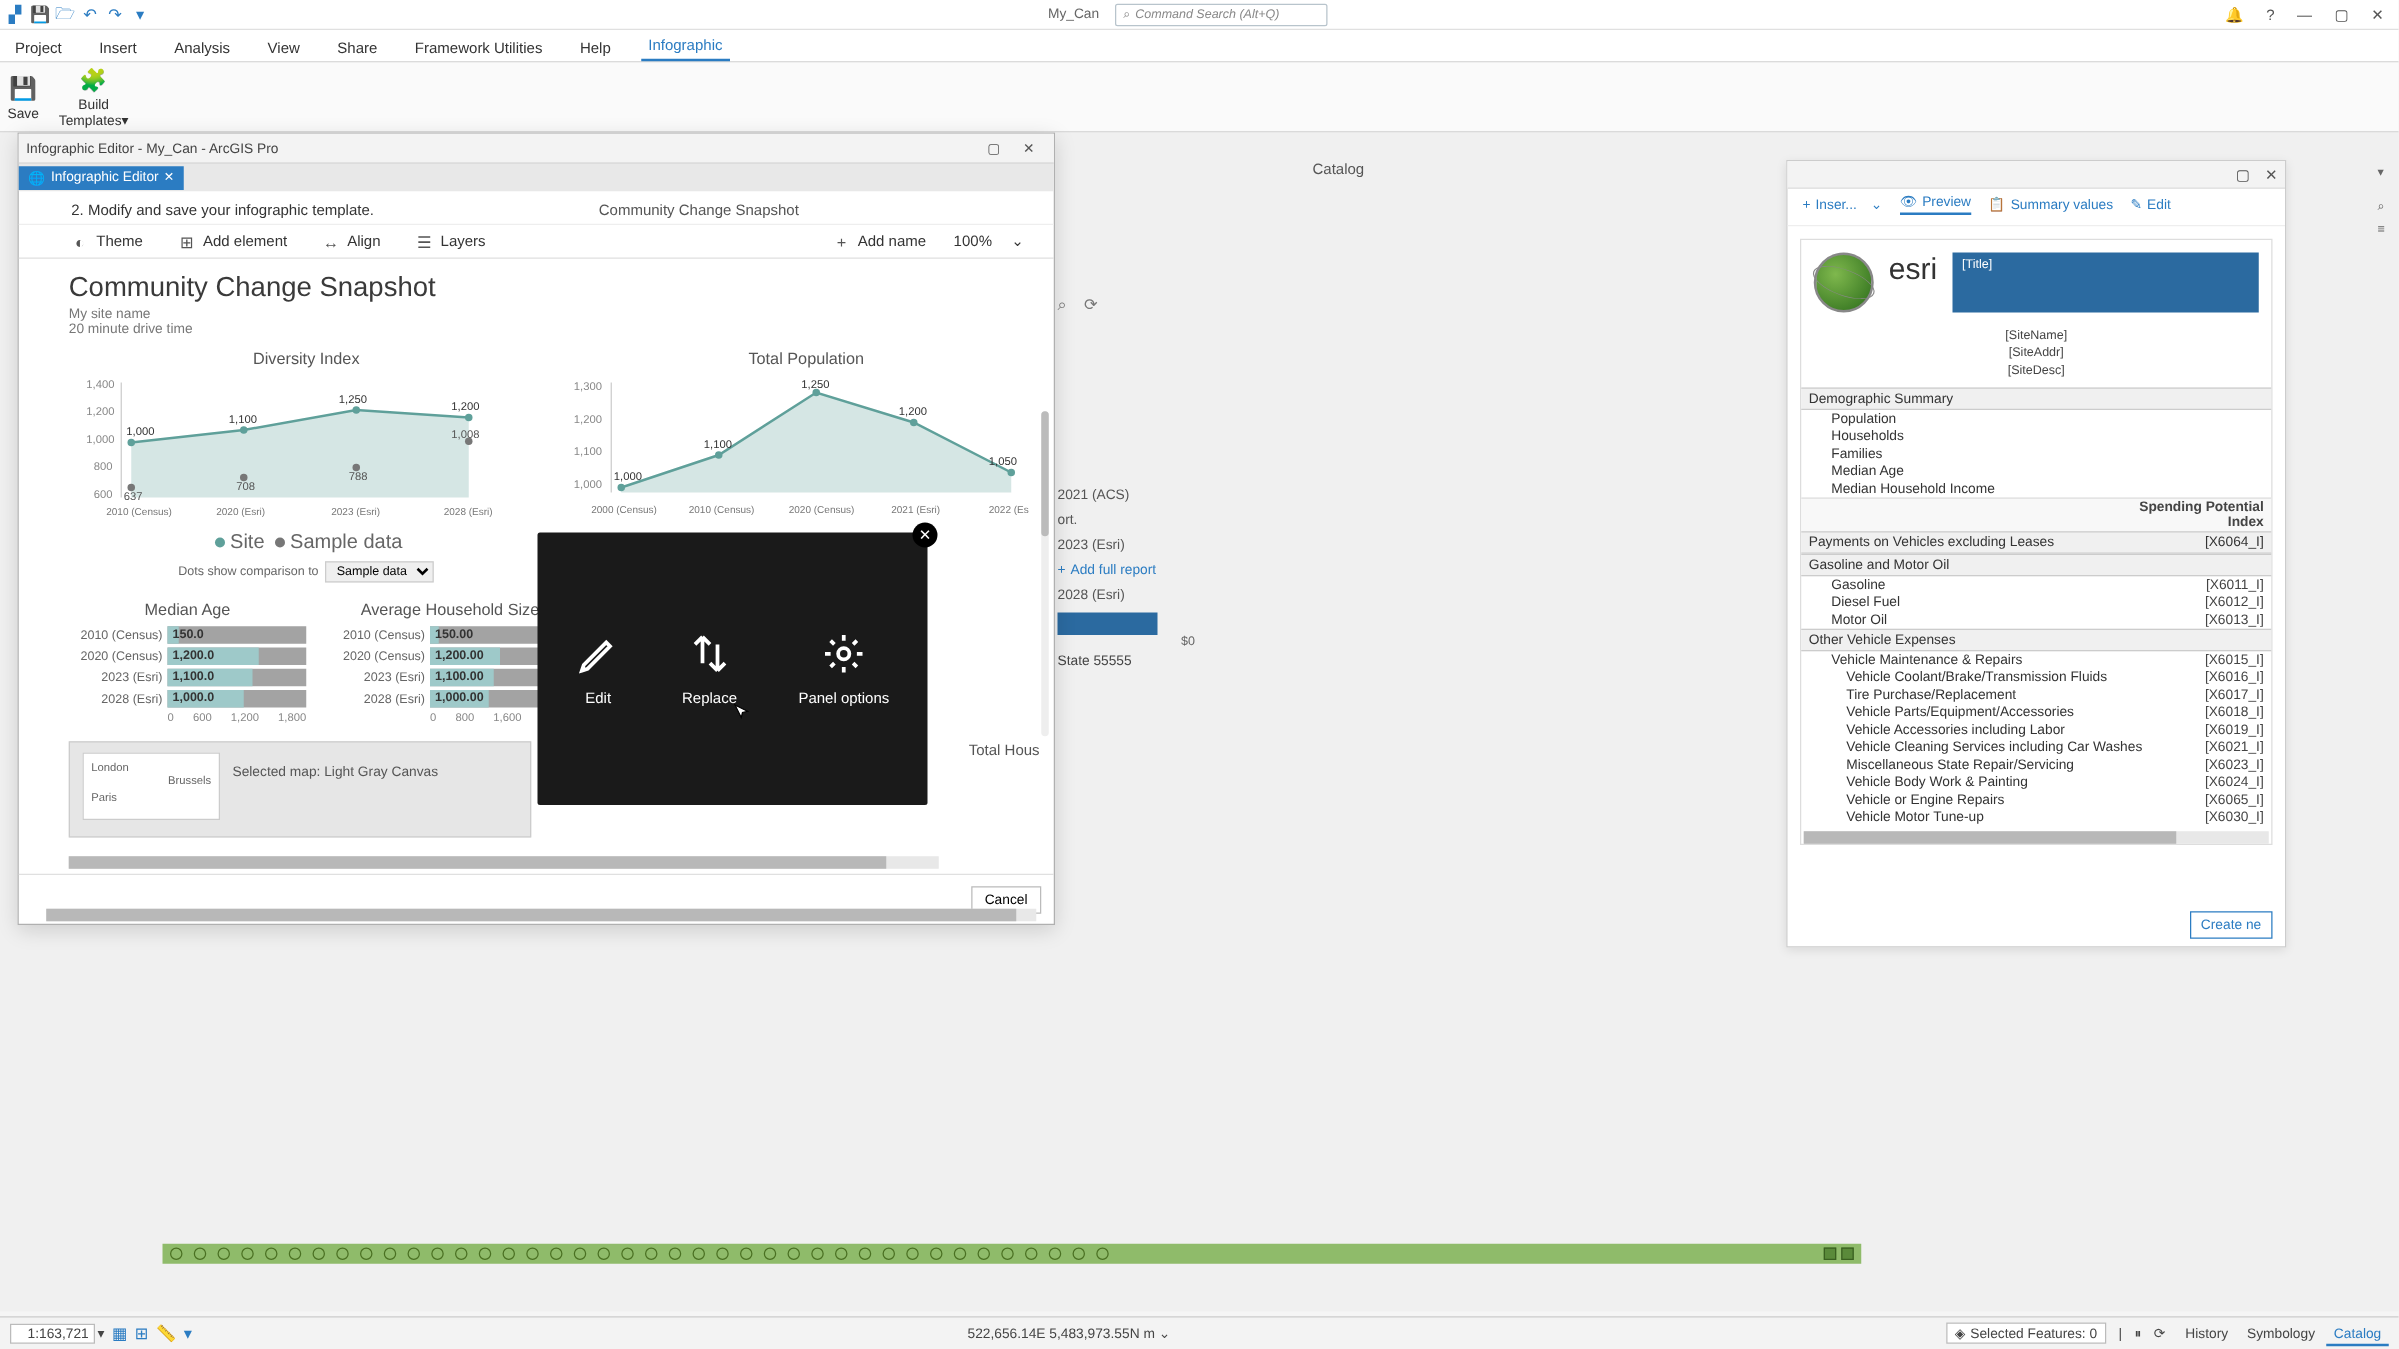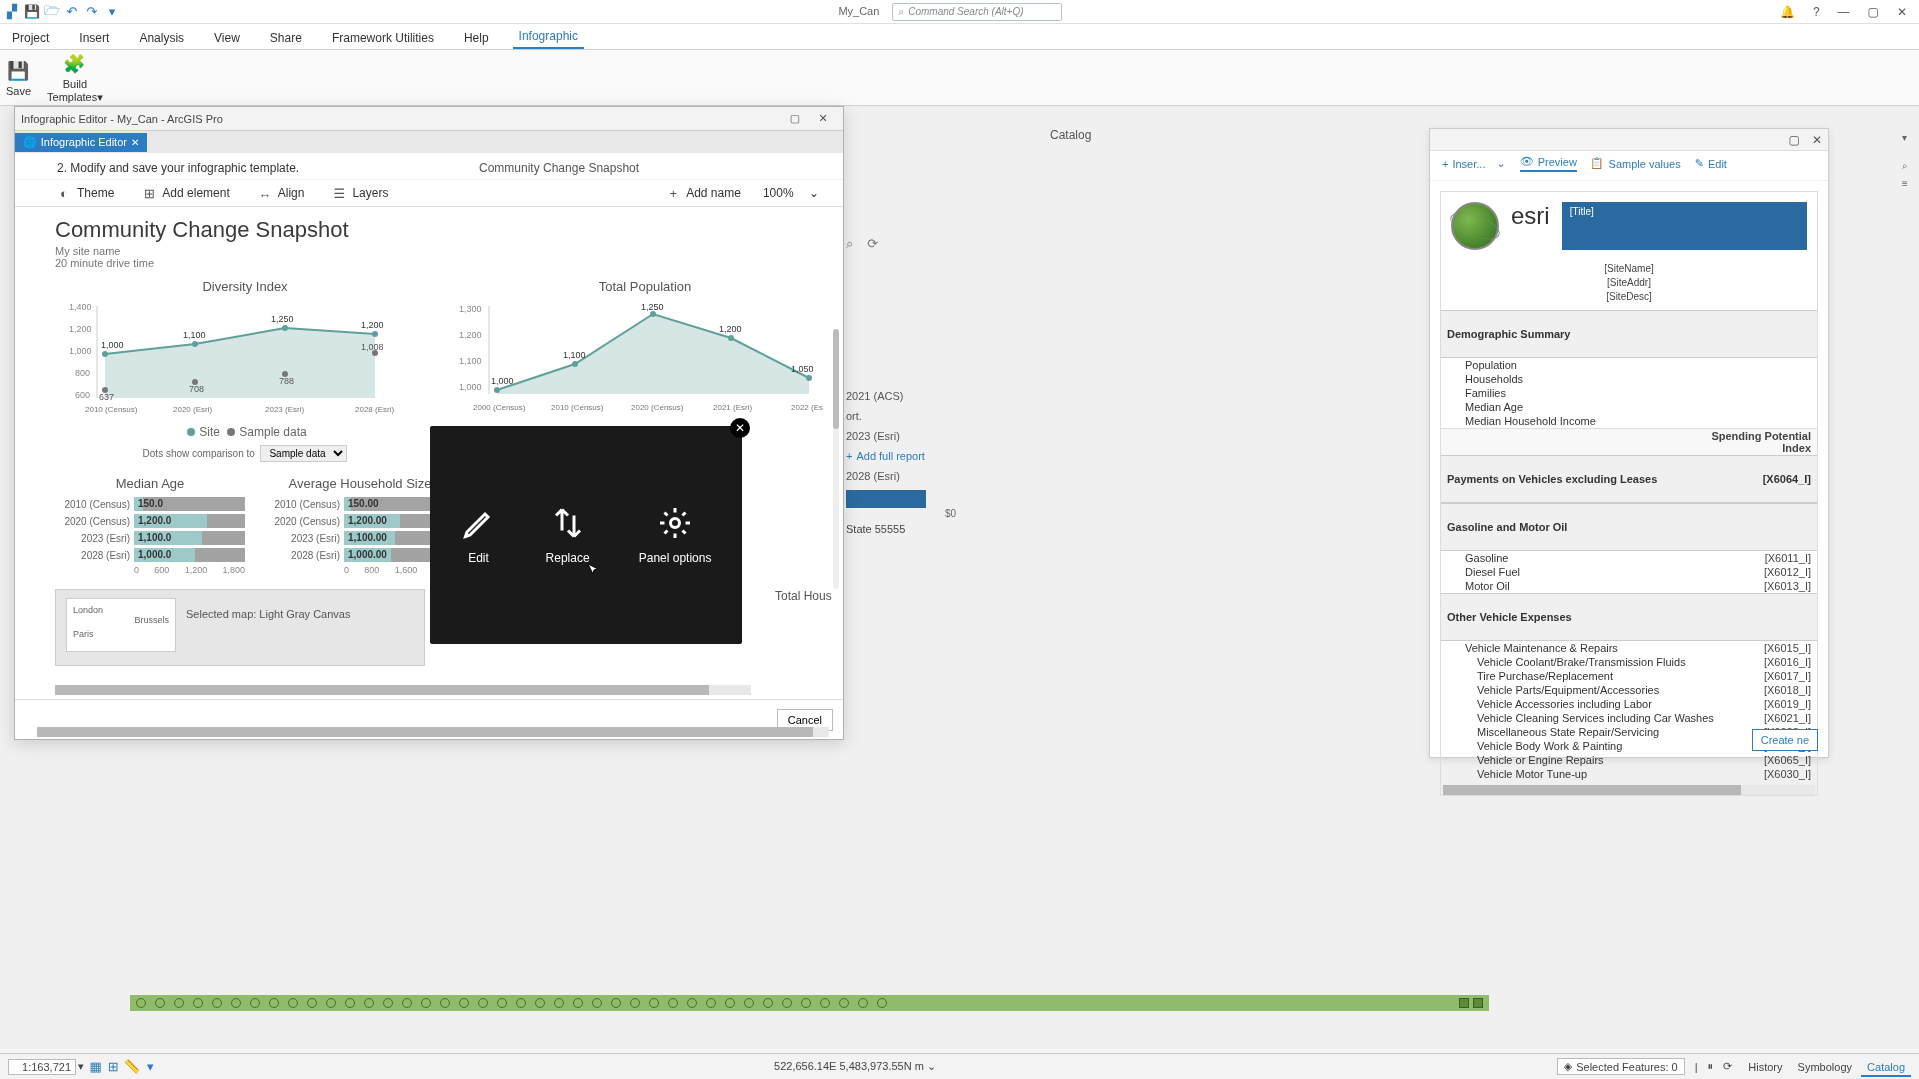"Sample values" span { text: Sample -> Summary }
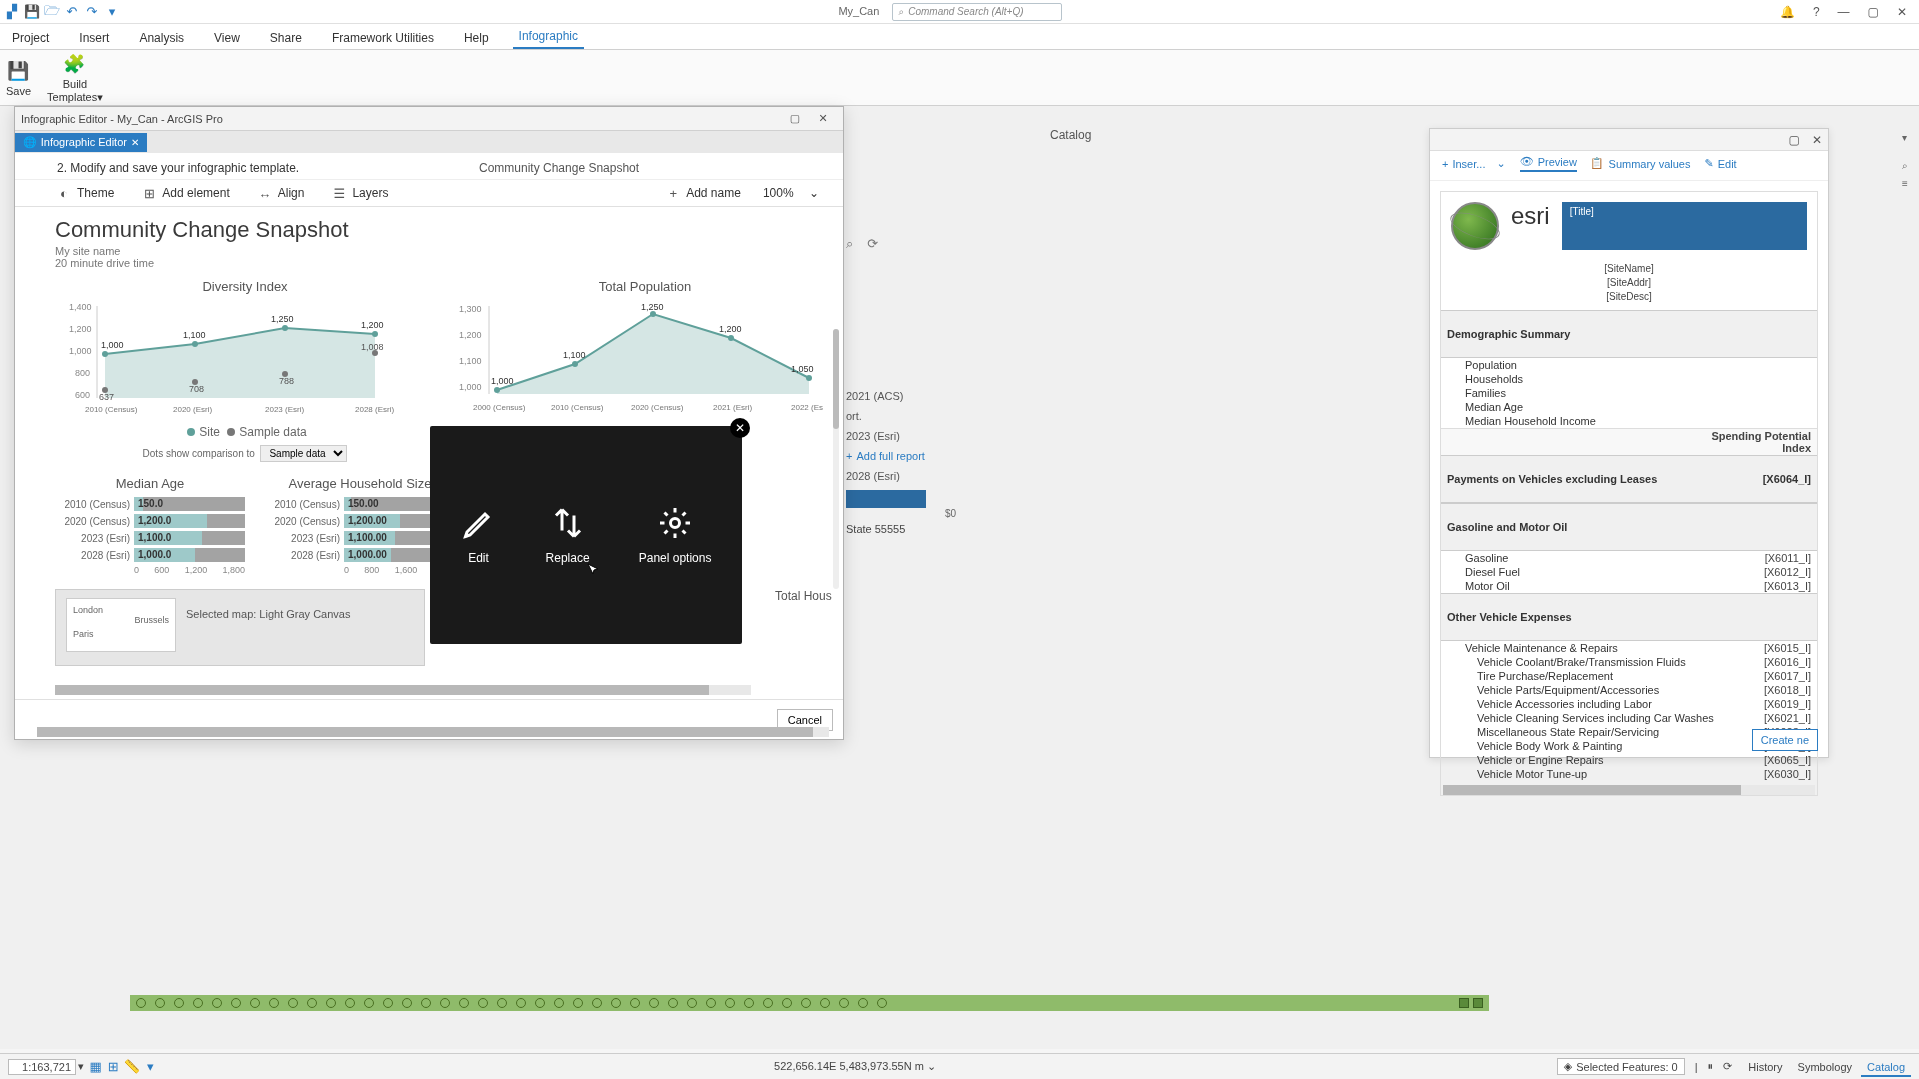"Demographic Summary" .report-table .section { font-weight: 700 -> 400; padding: 17px 6px -> 2px 6px }
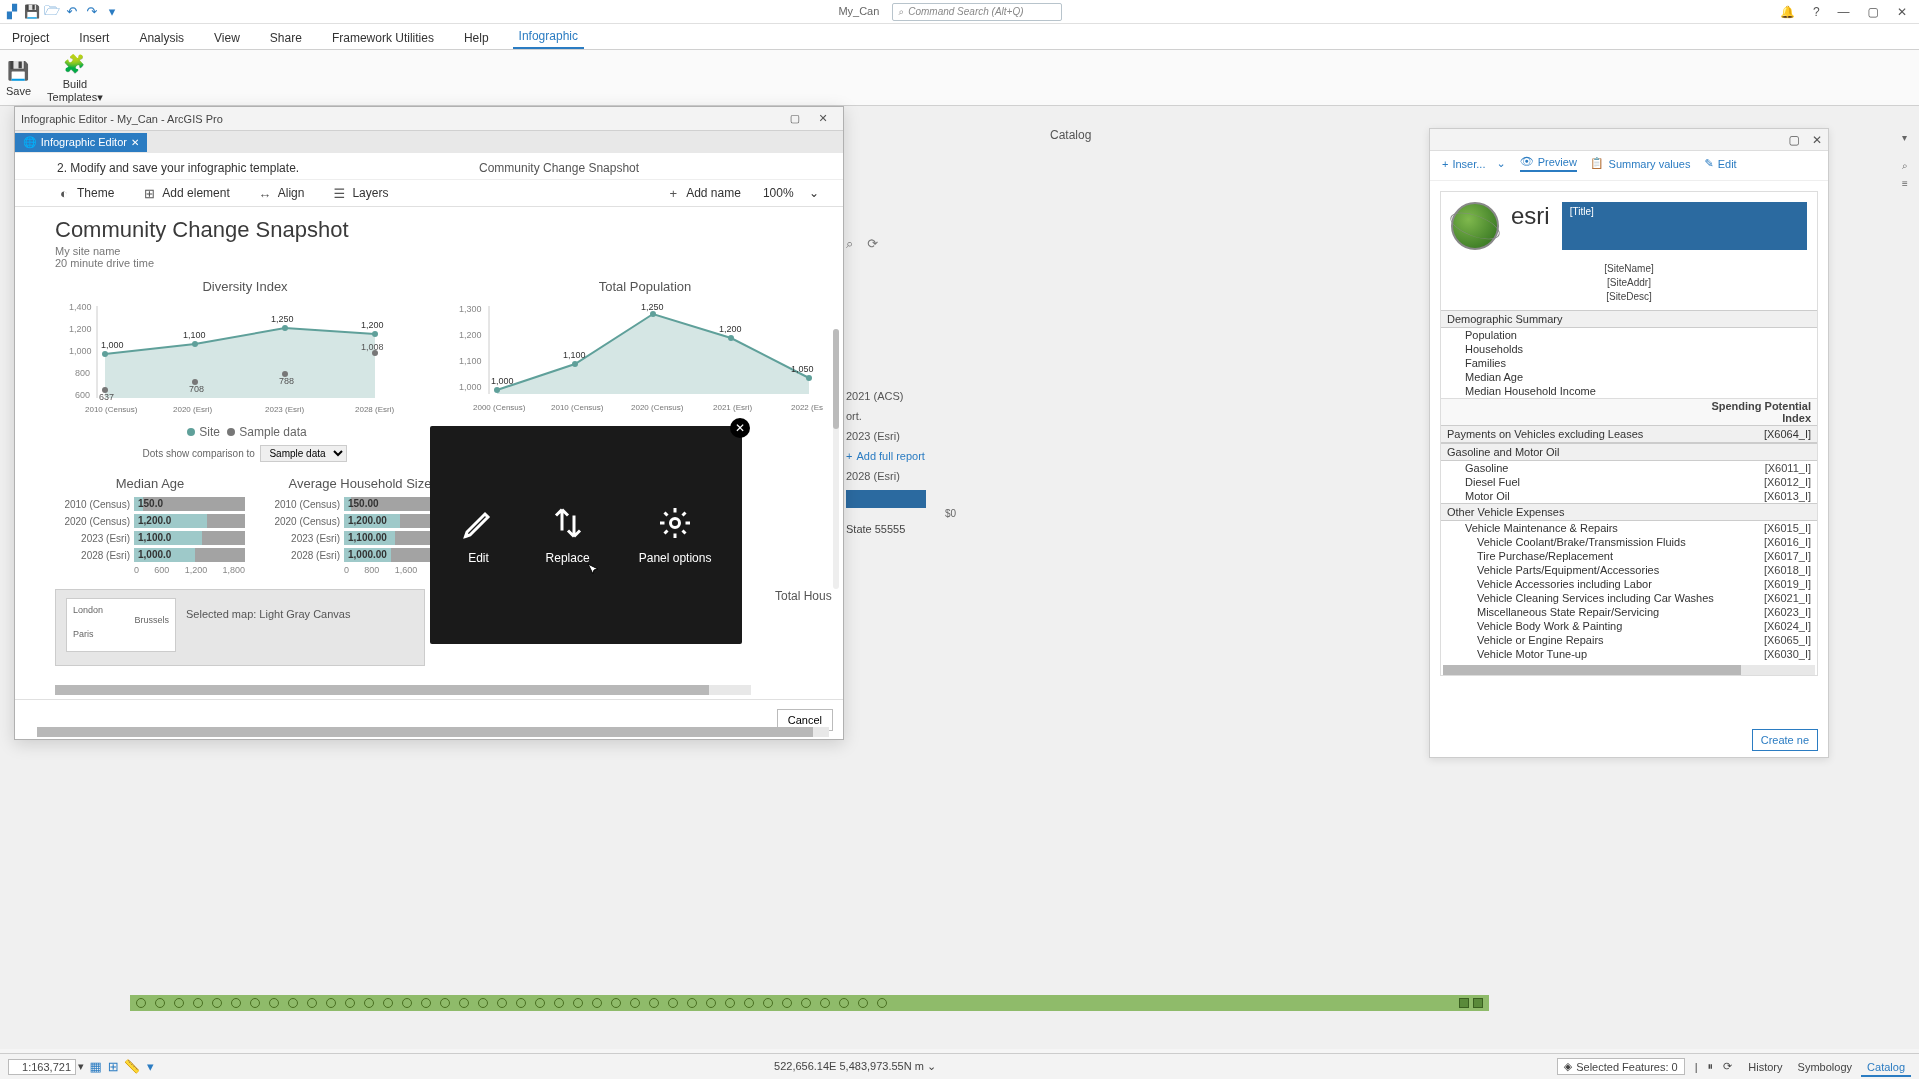"Site Sample data" .legend-row { font-size: 12px -> 16px }
